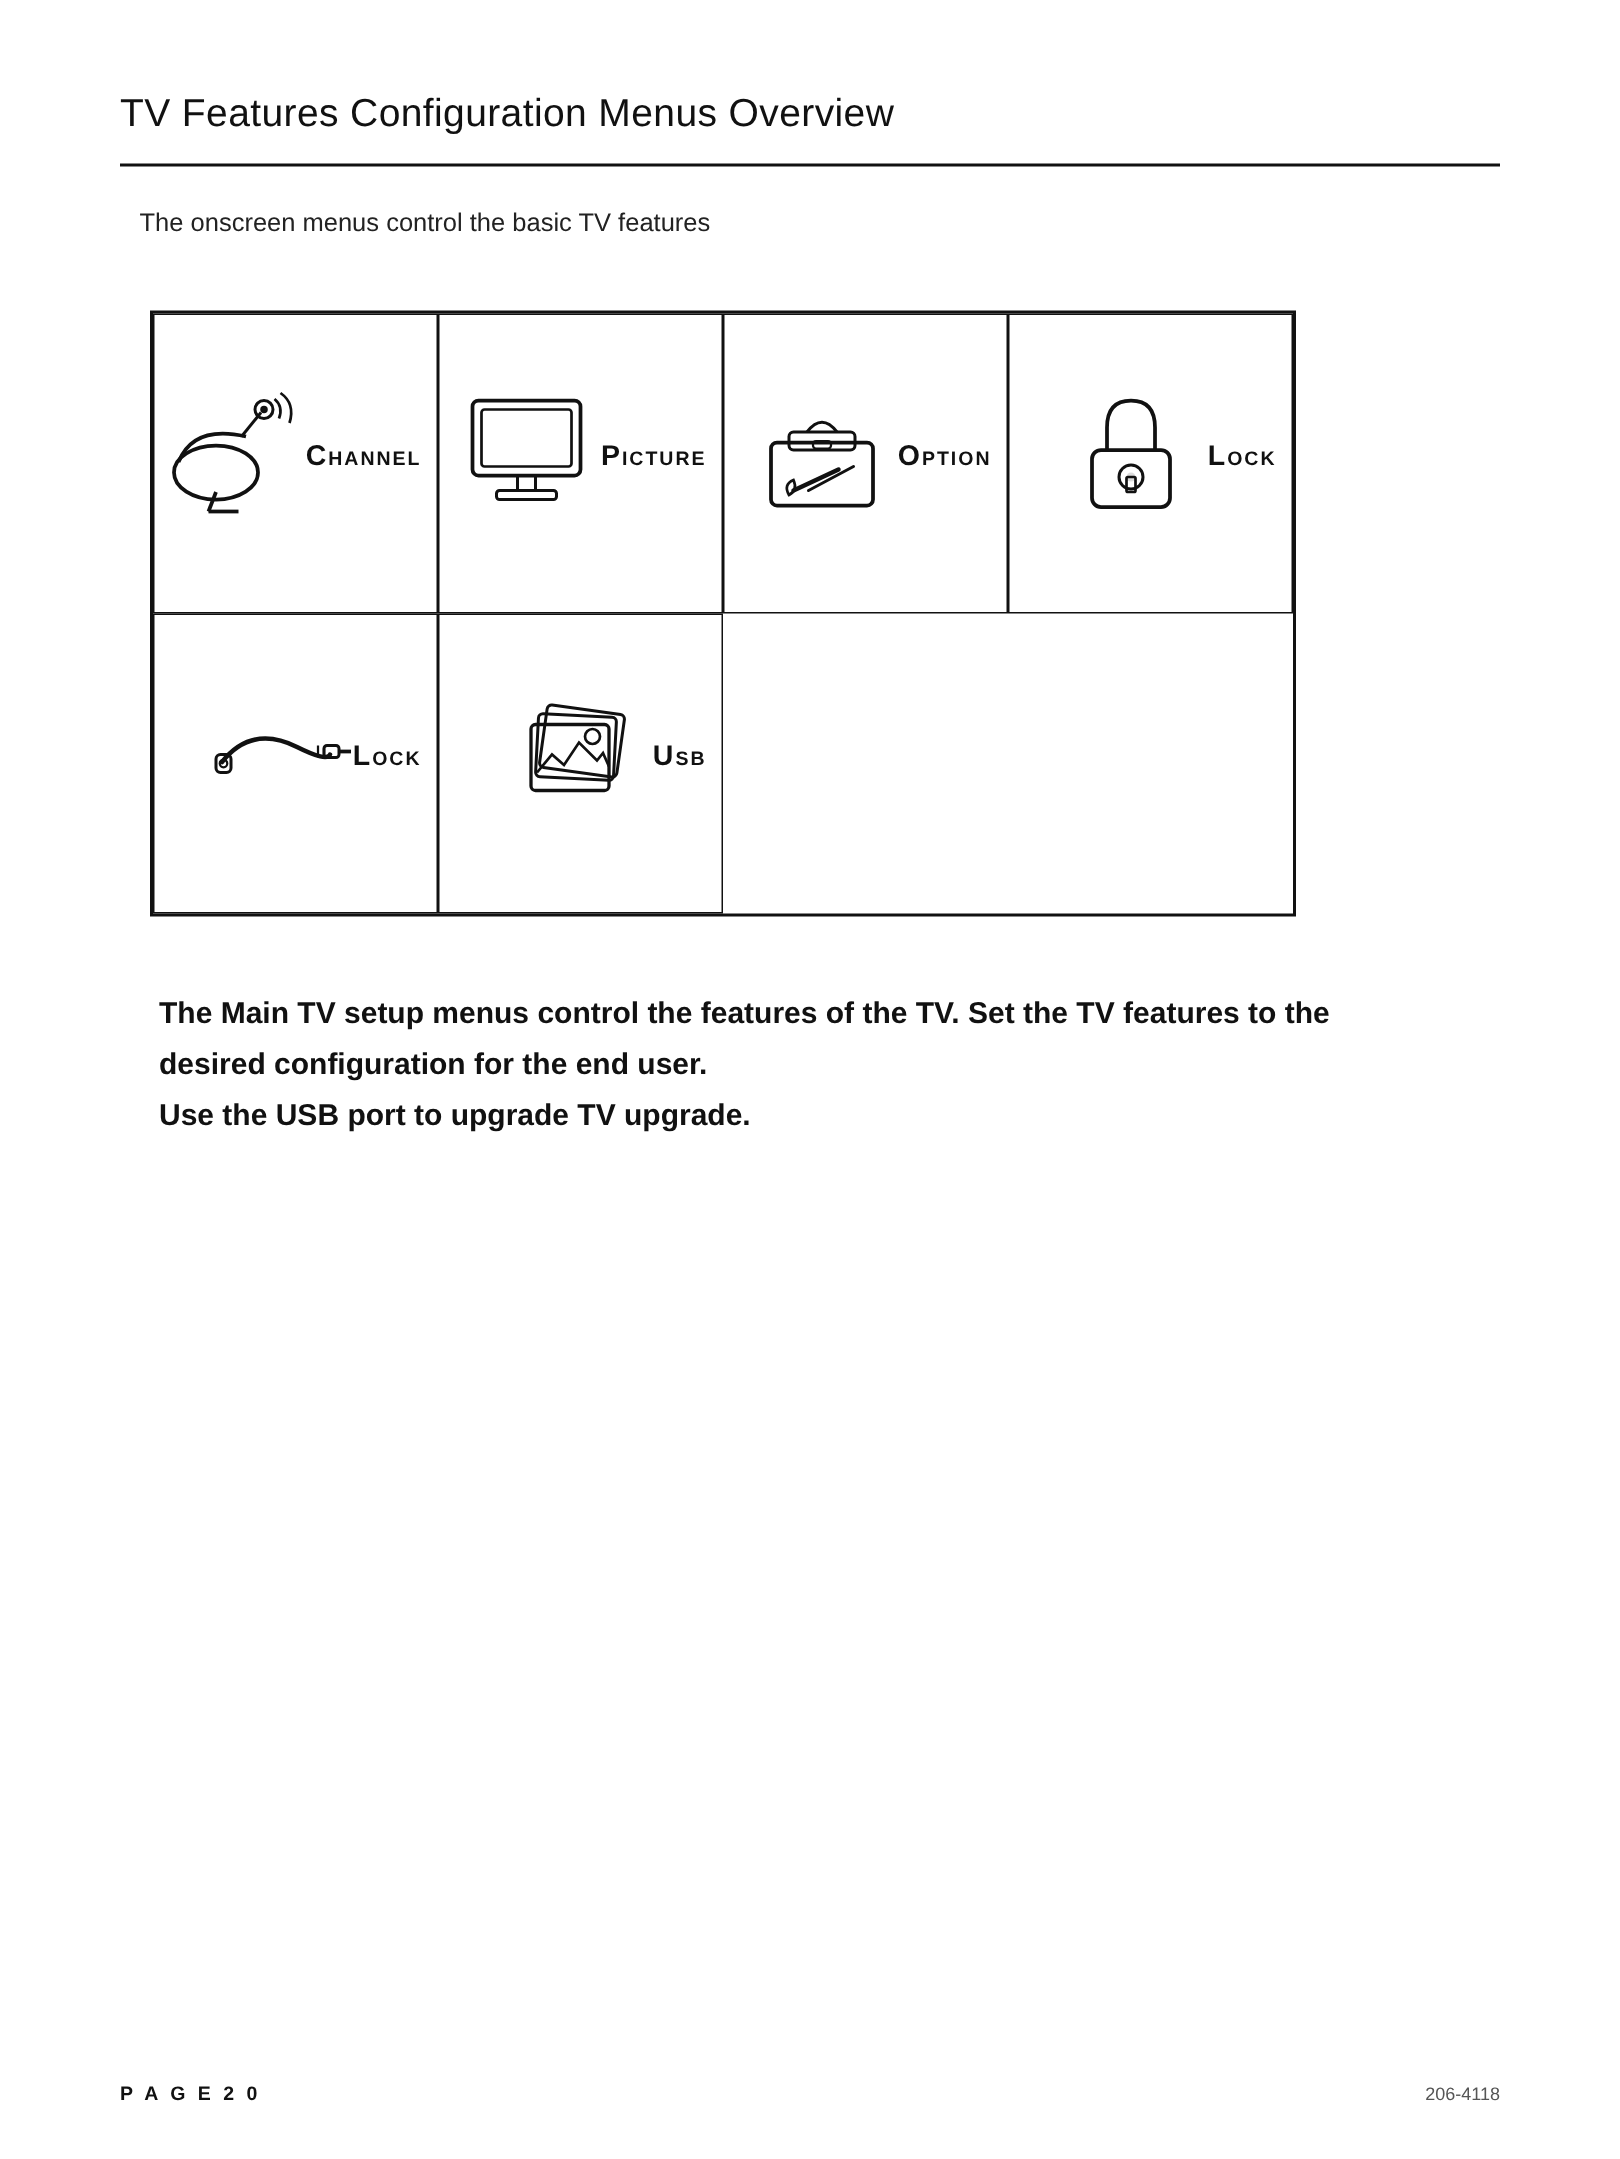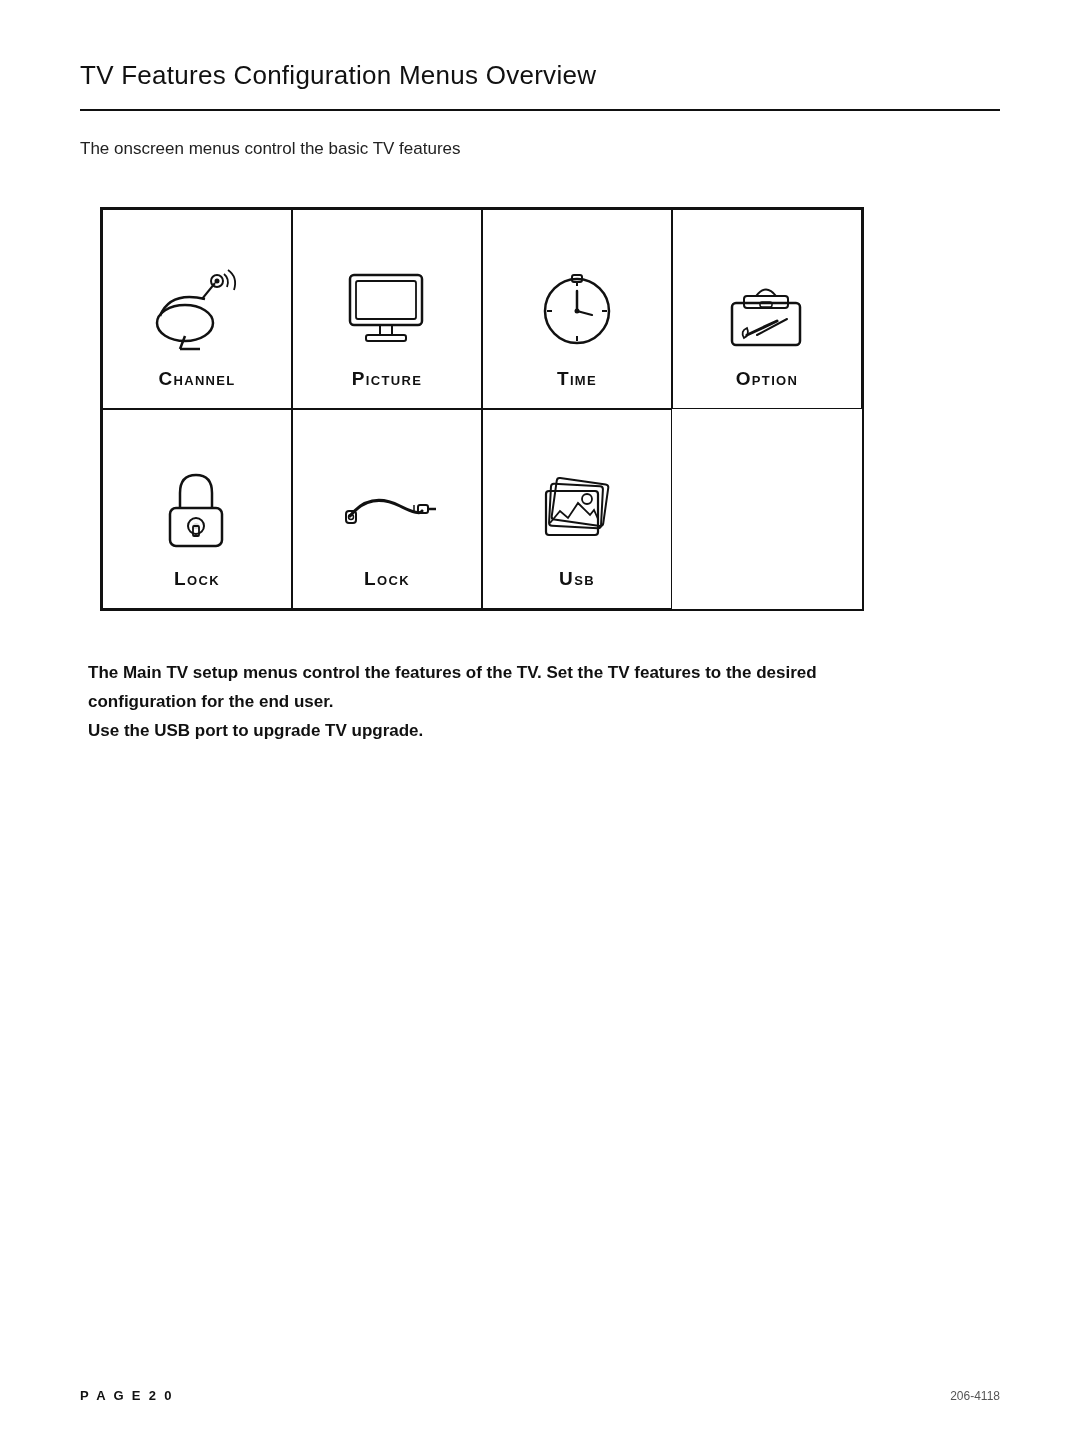"The onscreen menus control the" .subtitle { margin-left: none -> 13px }
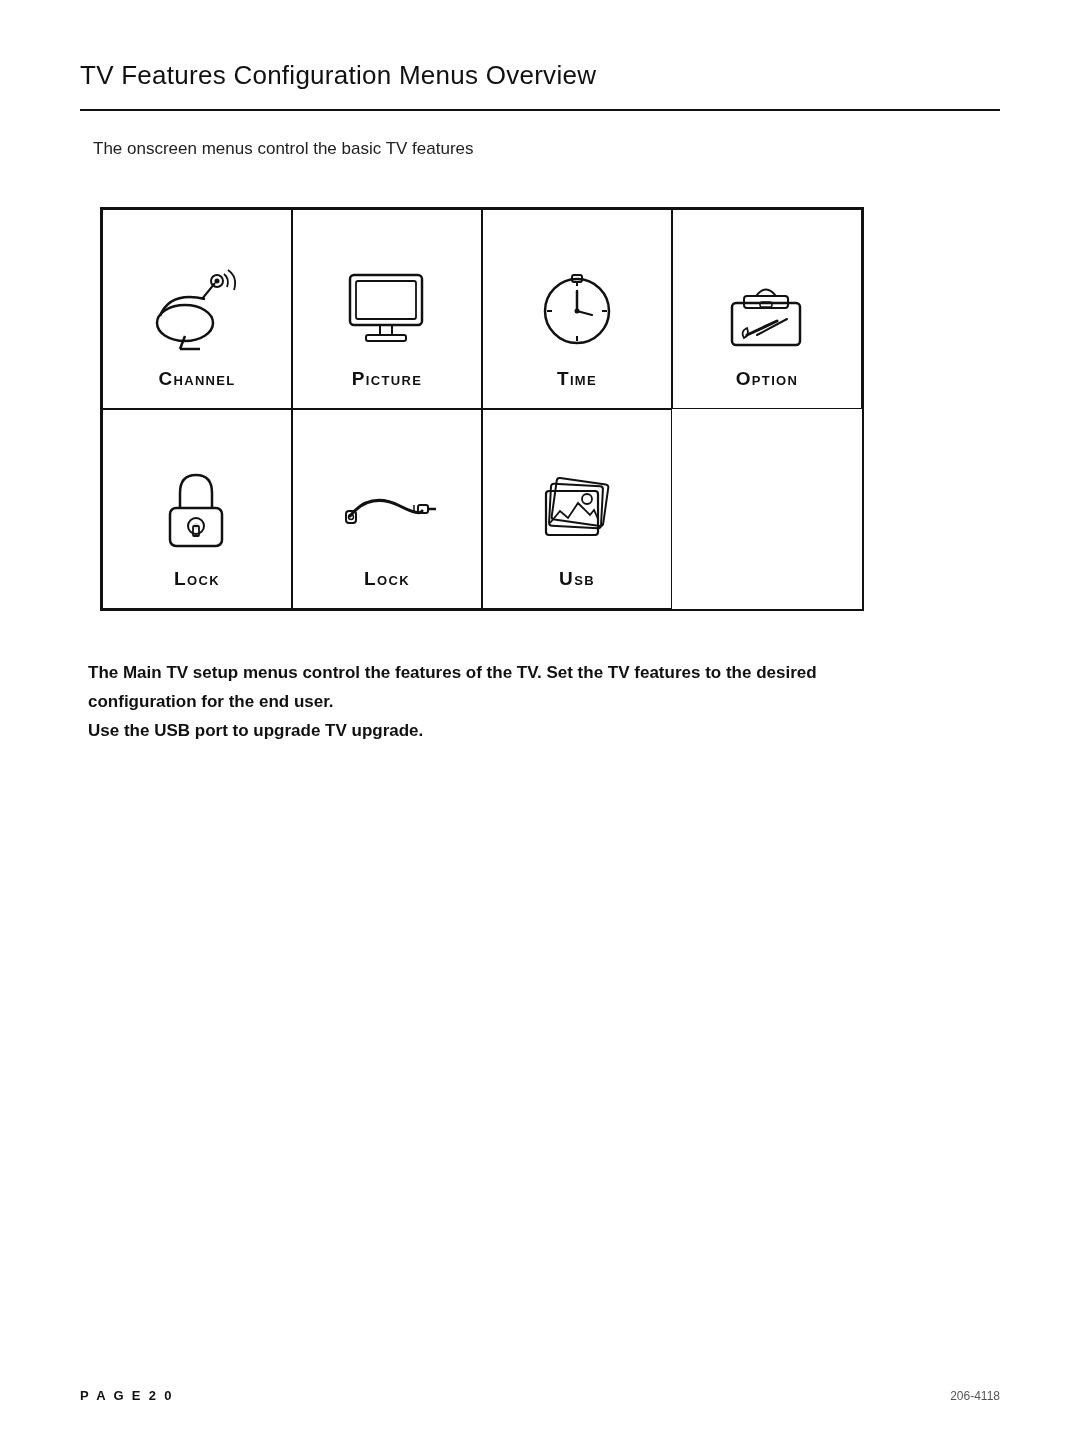"Channel" .menu-cell { flex-direction: column -> none }
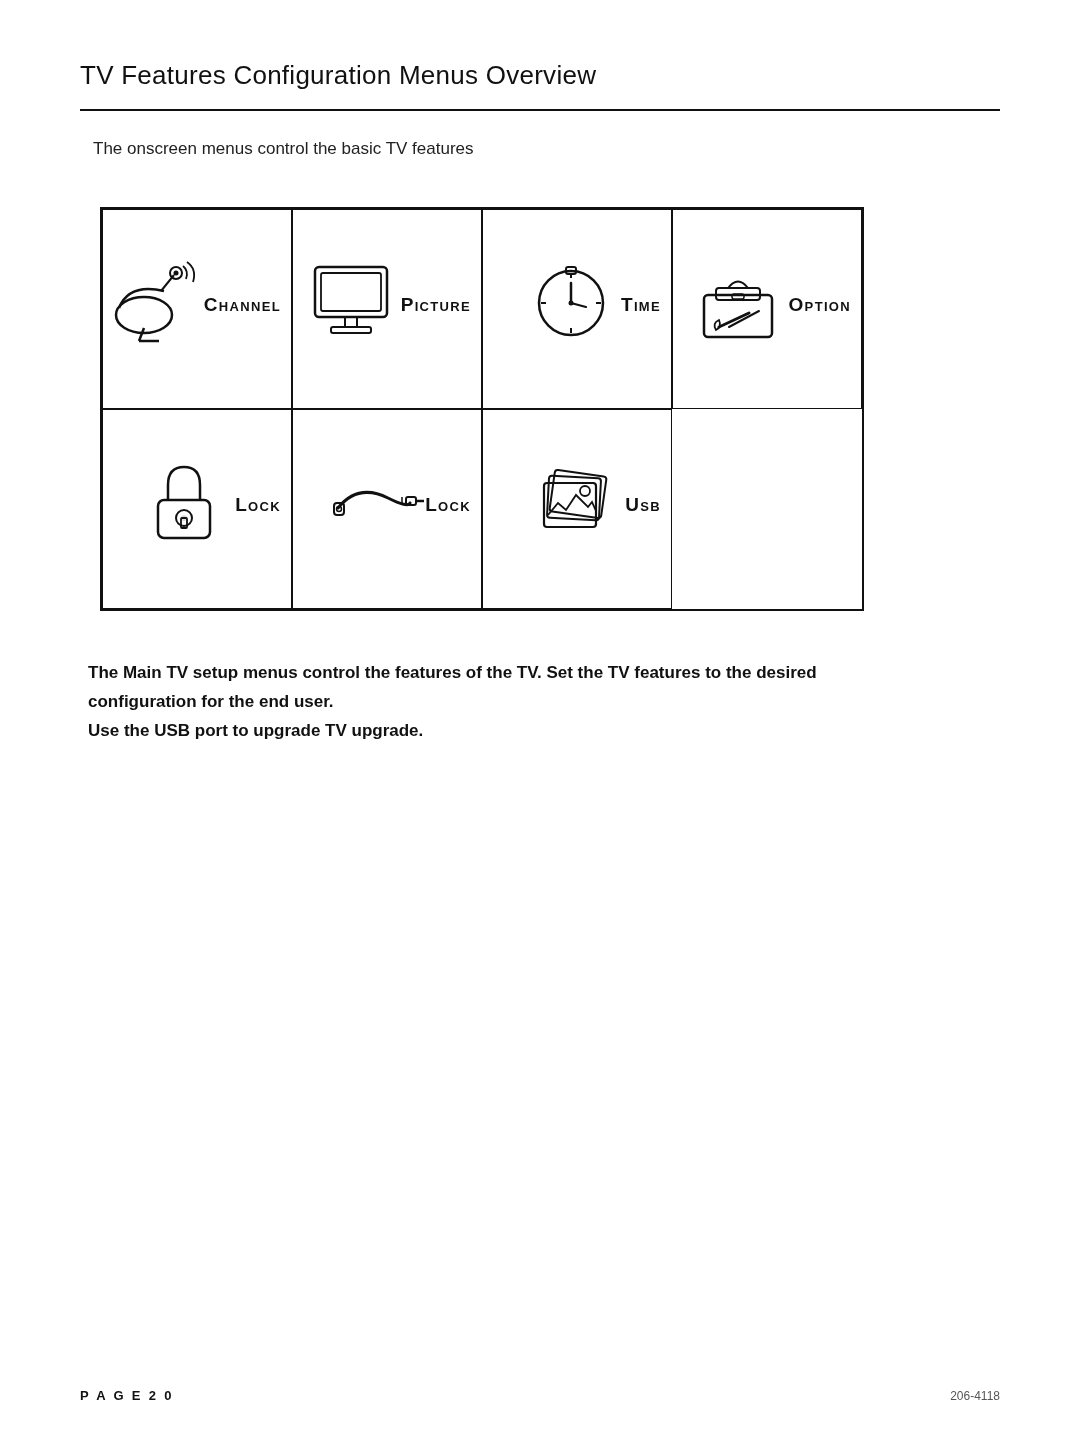"Time" div.menu-cell { html: <div> <div> <svg> <circle></circle> <line></line> <line></line> <circle></circle> <line></line> <line></line> <line></line> <line></line> <rect></rect> </svg> </div> <span>Time</span> </div> -> none }
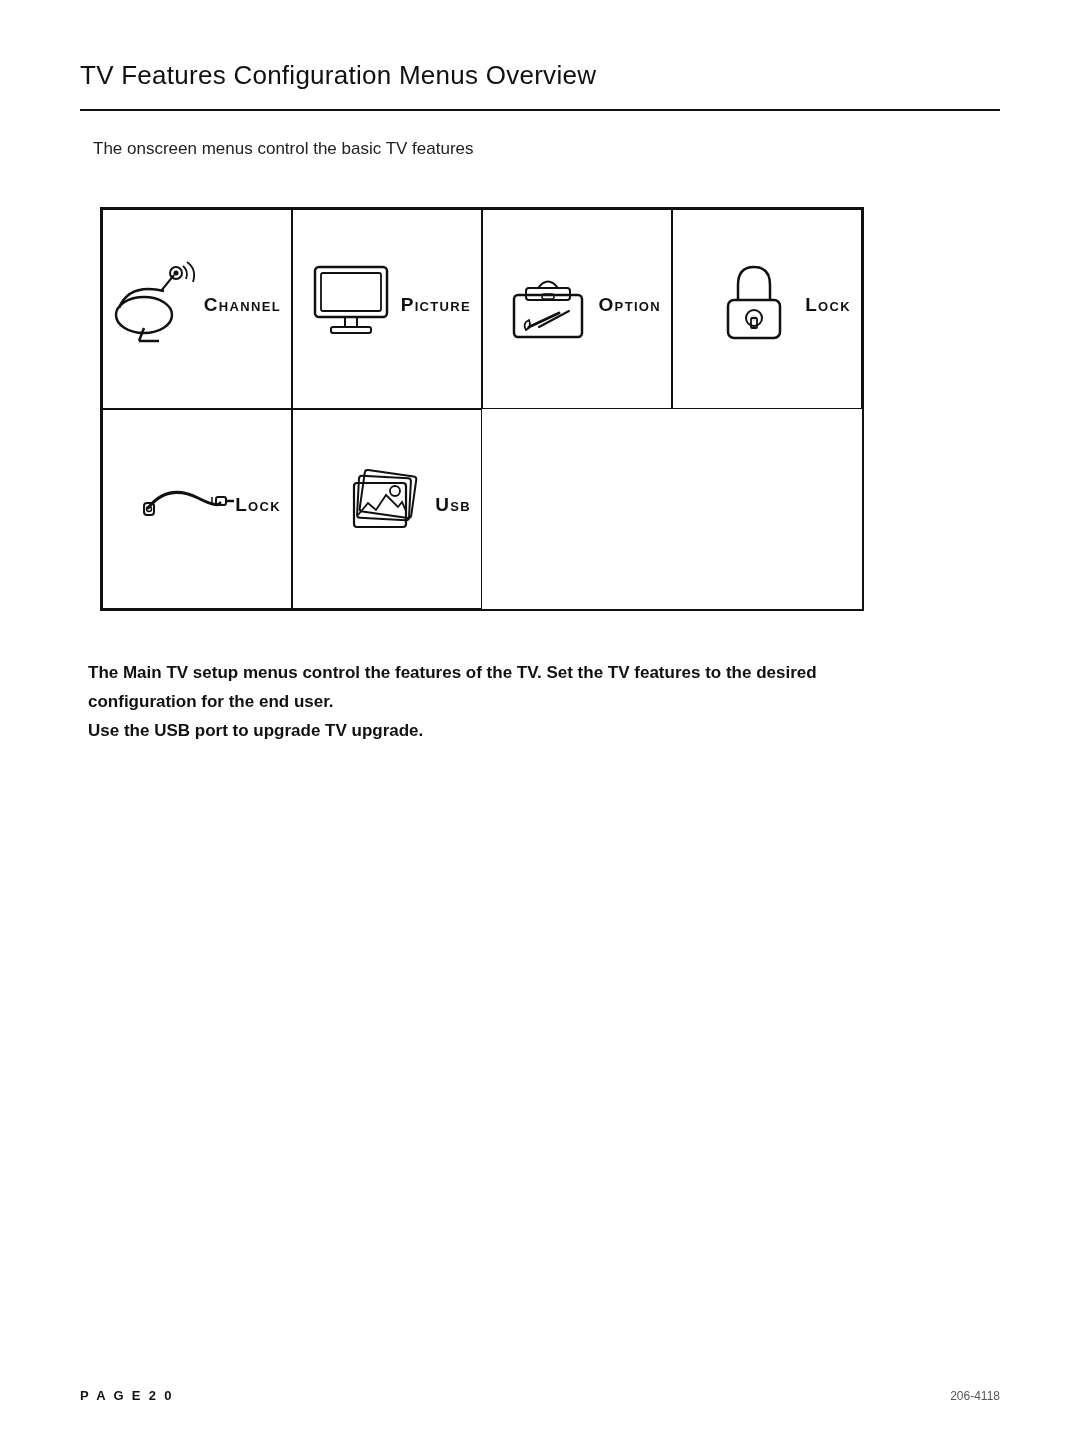"The Main TV setup menus" .section-body { font-size: 17px -> 20px; margin-left: 8px -> 26px }
